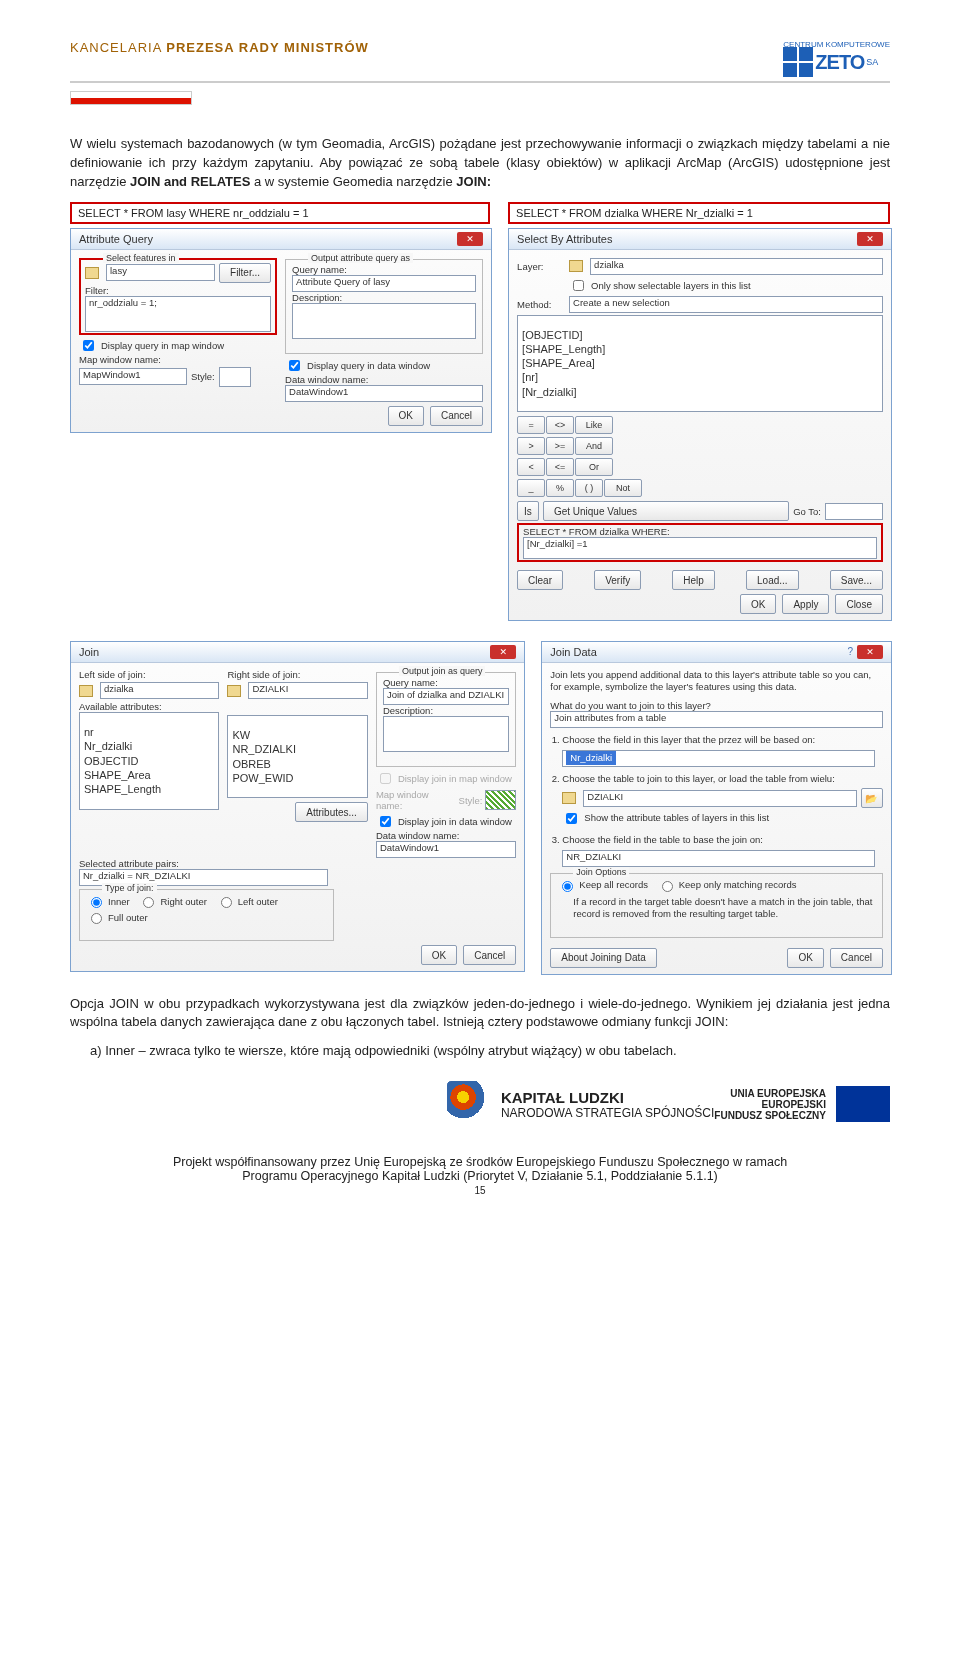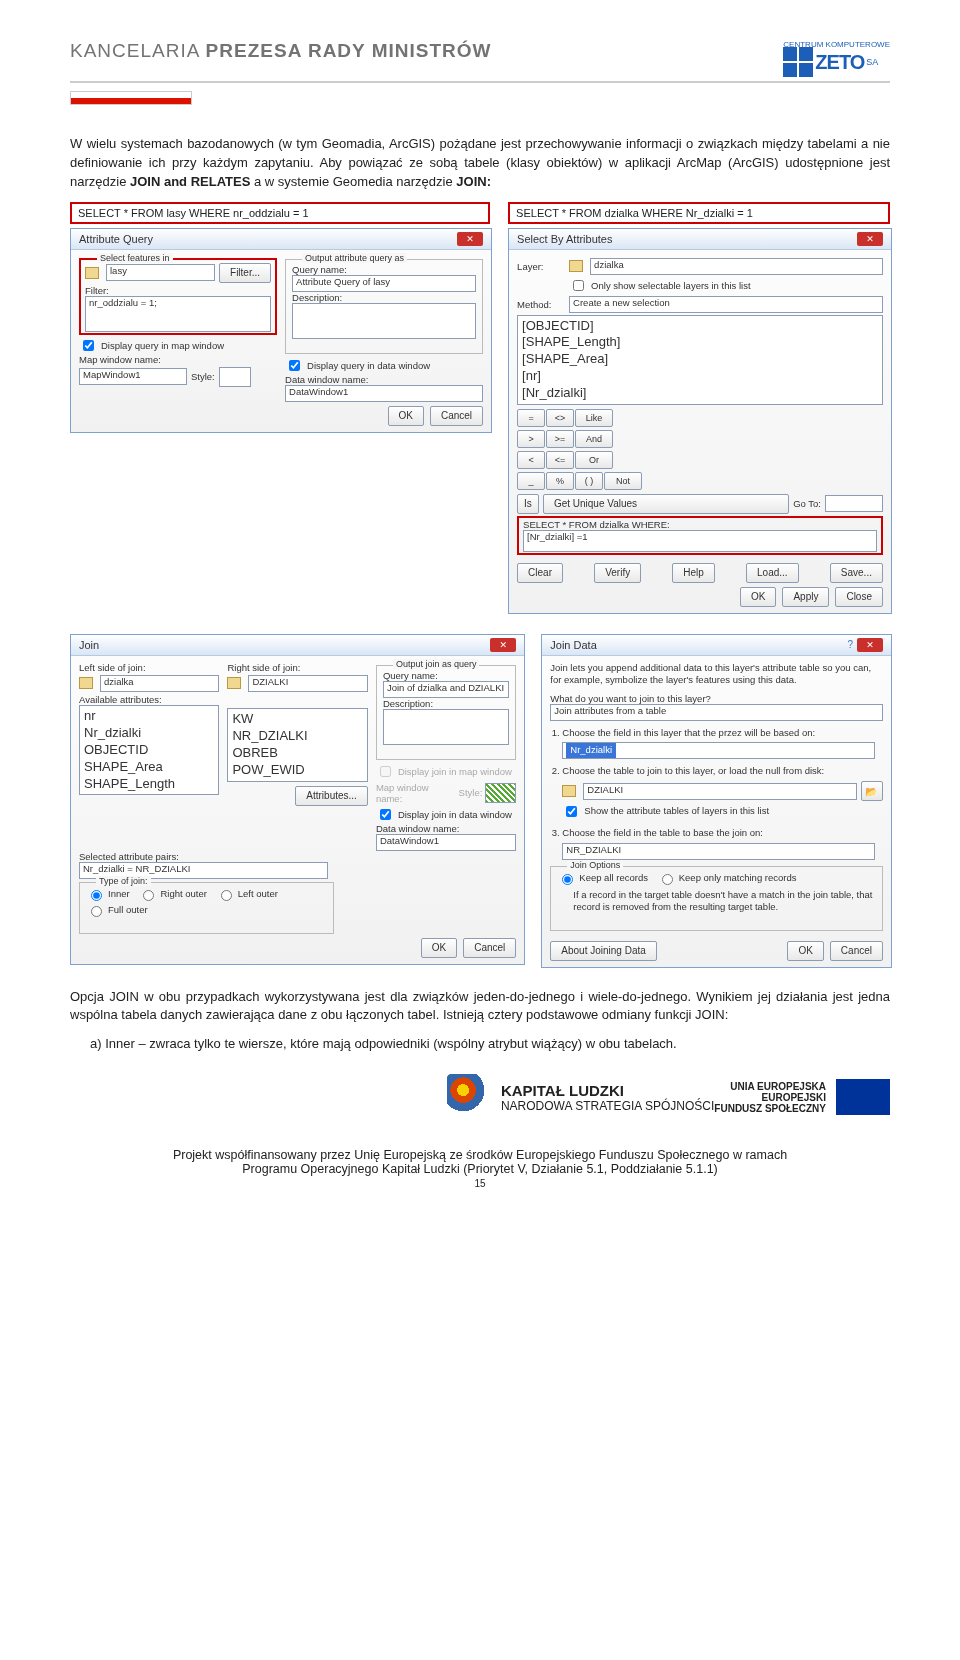"KANCELARIA PREZESA RADY MINISTRÓW" .gov-title { color: #737373 -> #a16207; font-size: 19px -> 13px }
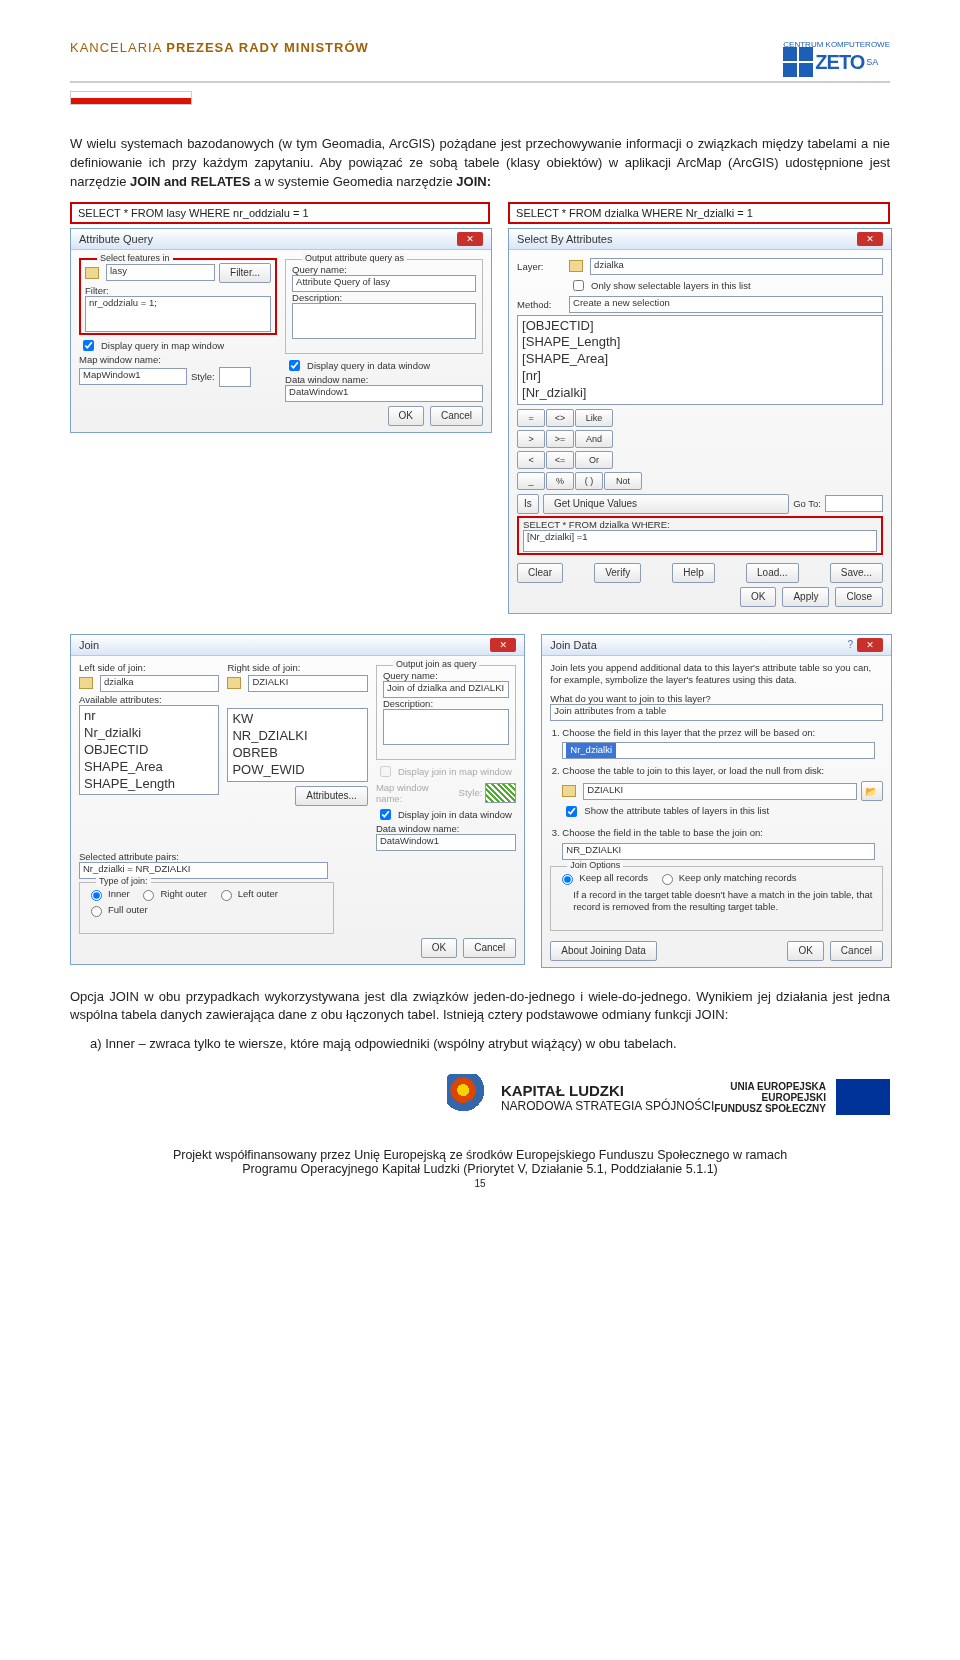"Select features in" .fset>.lg { left: 16px -> 22px }
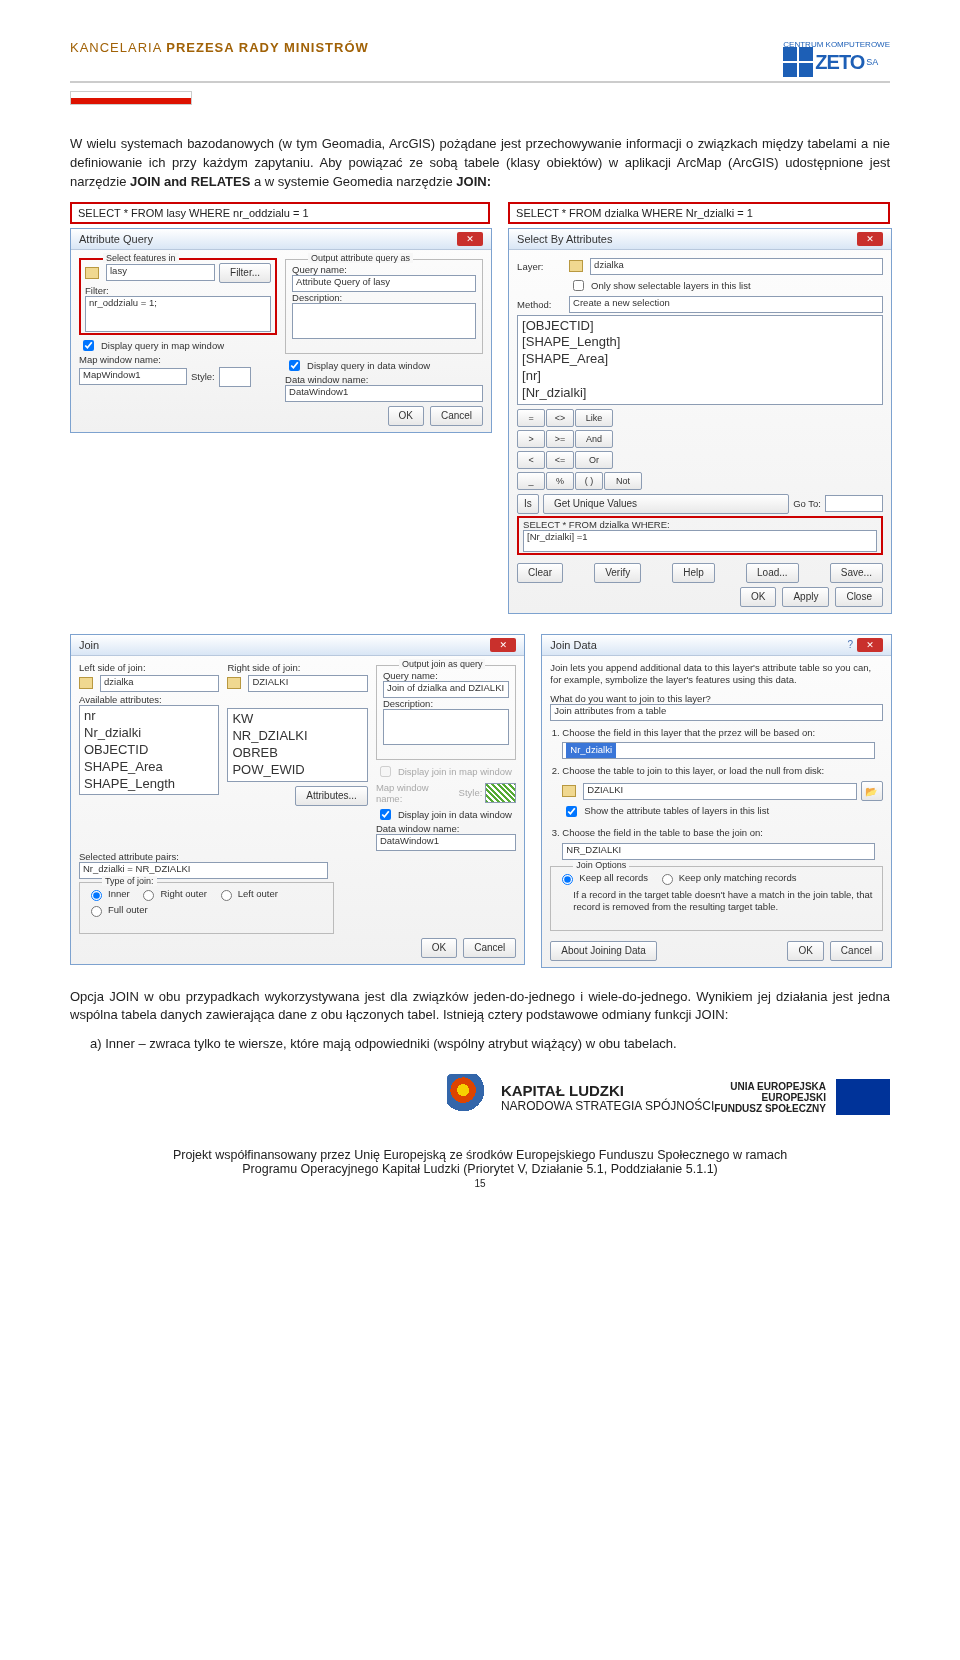"[OBJECTID]" .list { font-size: 13px -> 11px; padding: 2px 4px -> 12px 4px }
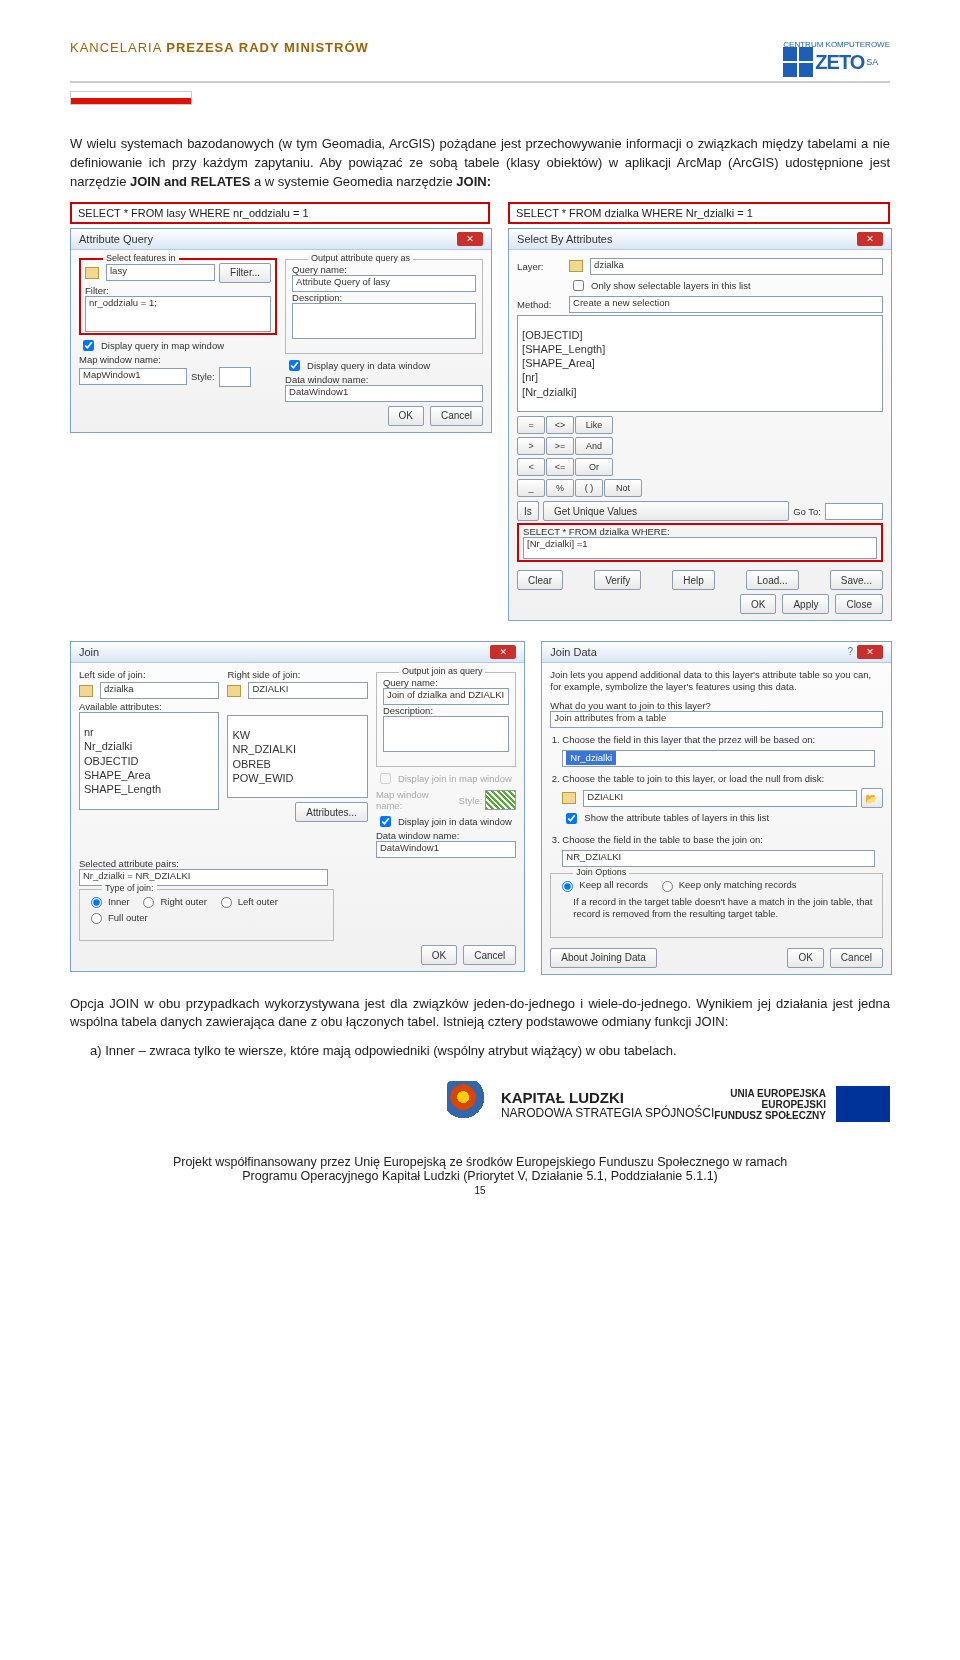"Choose the table to join" span { text: null from disk -> table from wielu }
